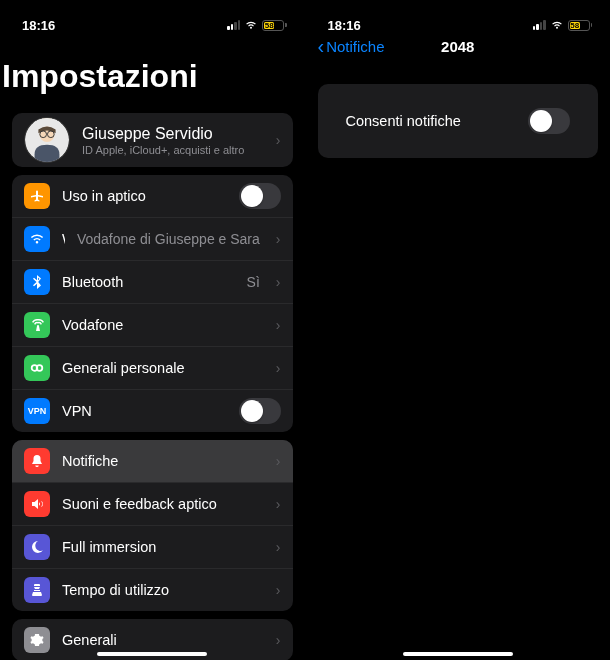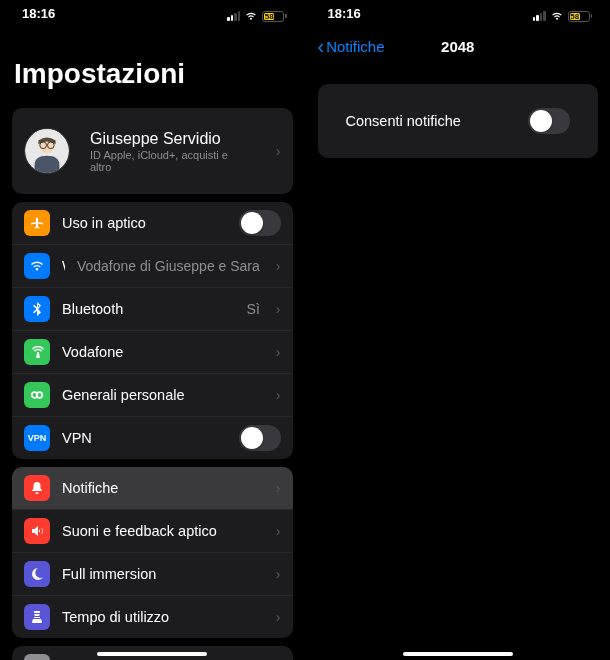"18:16" .status-bar { align-items: none -> center; padding: 6px 18px 2px 22px -> 24px 18px 2px 22px }
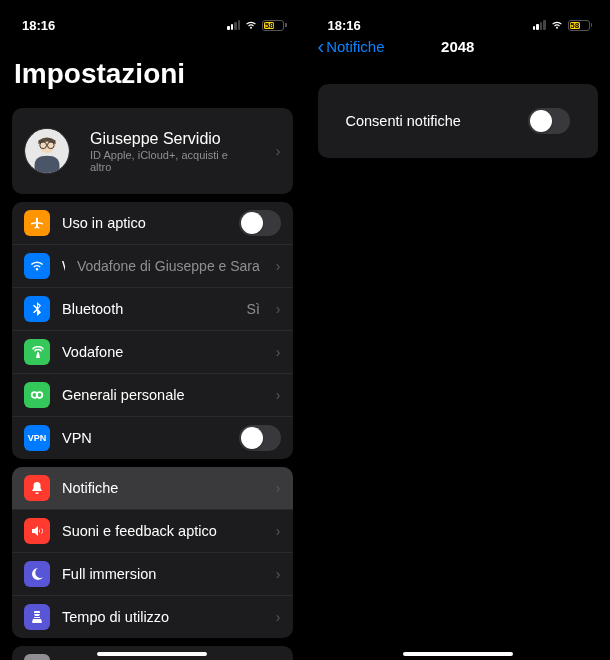"Impostazioni" .big-title { font-size: 28px -> 32px; padding: 30px 14px 10px -> 30px 2px 10px }
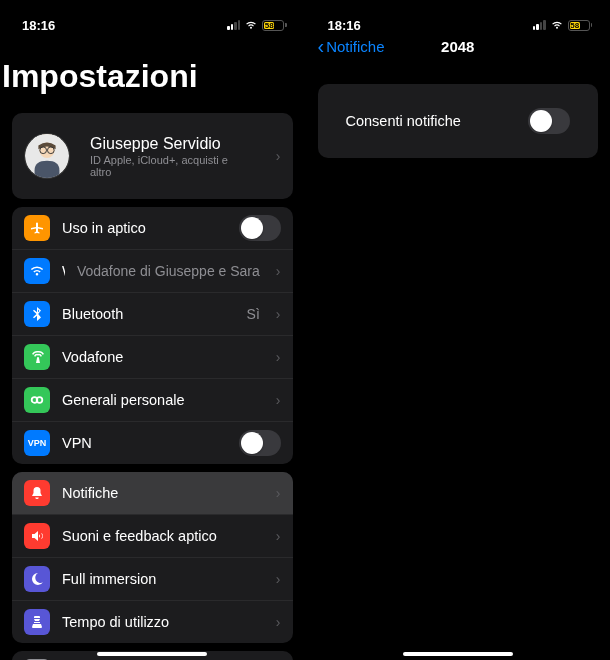"Giuseppe Servidio" .profile-row { gap: 20px -> 12px; padding: 20px 12px -> 4px 12px }
